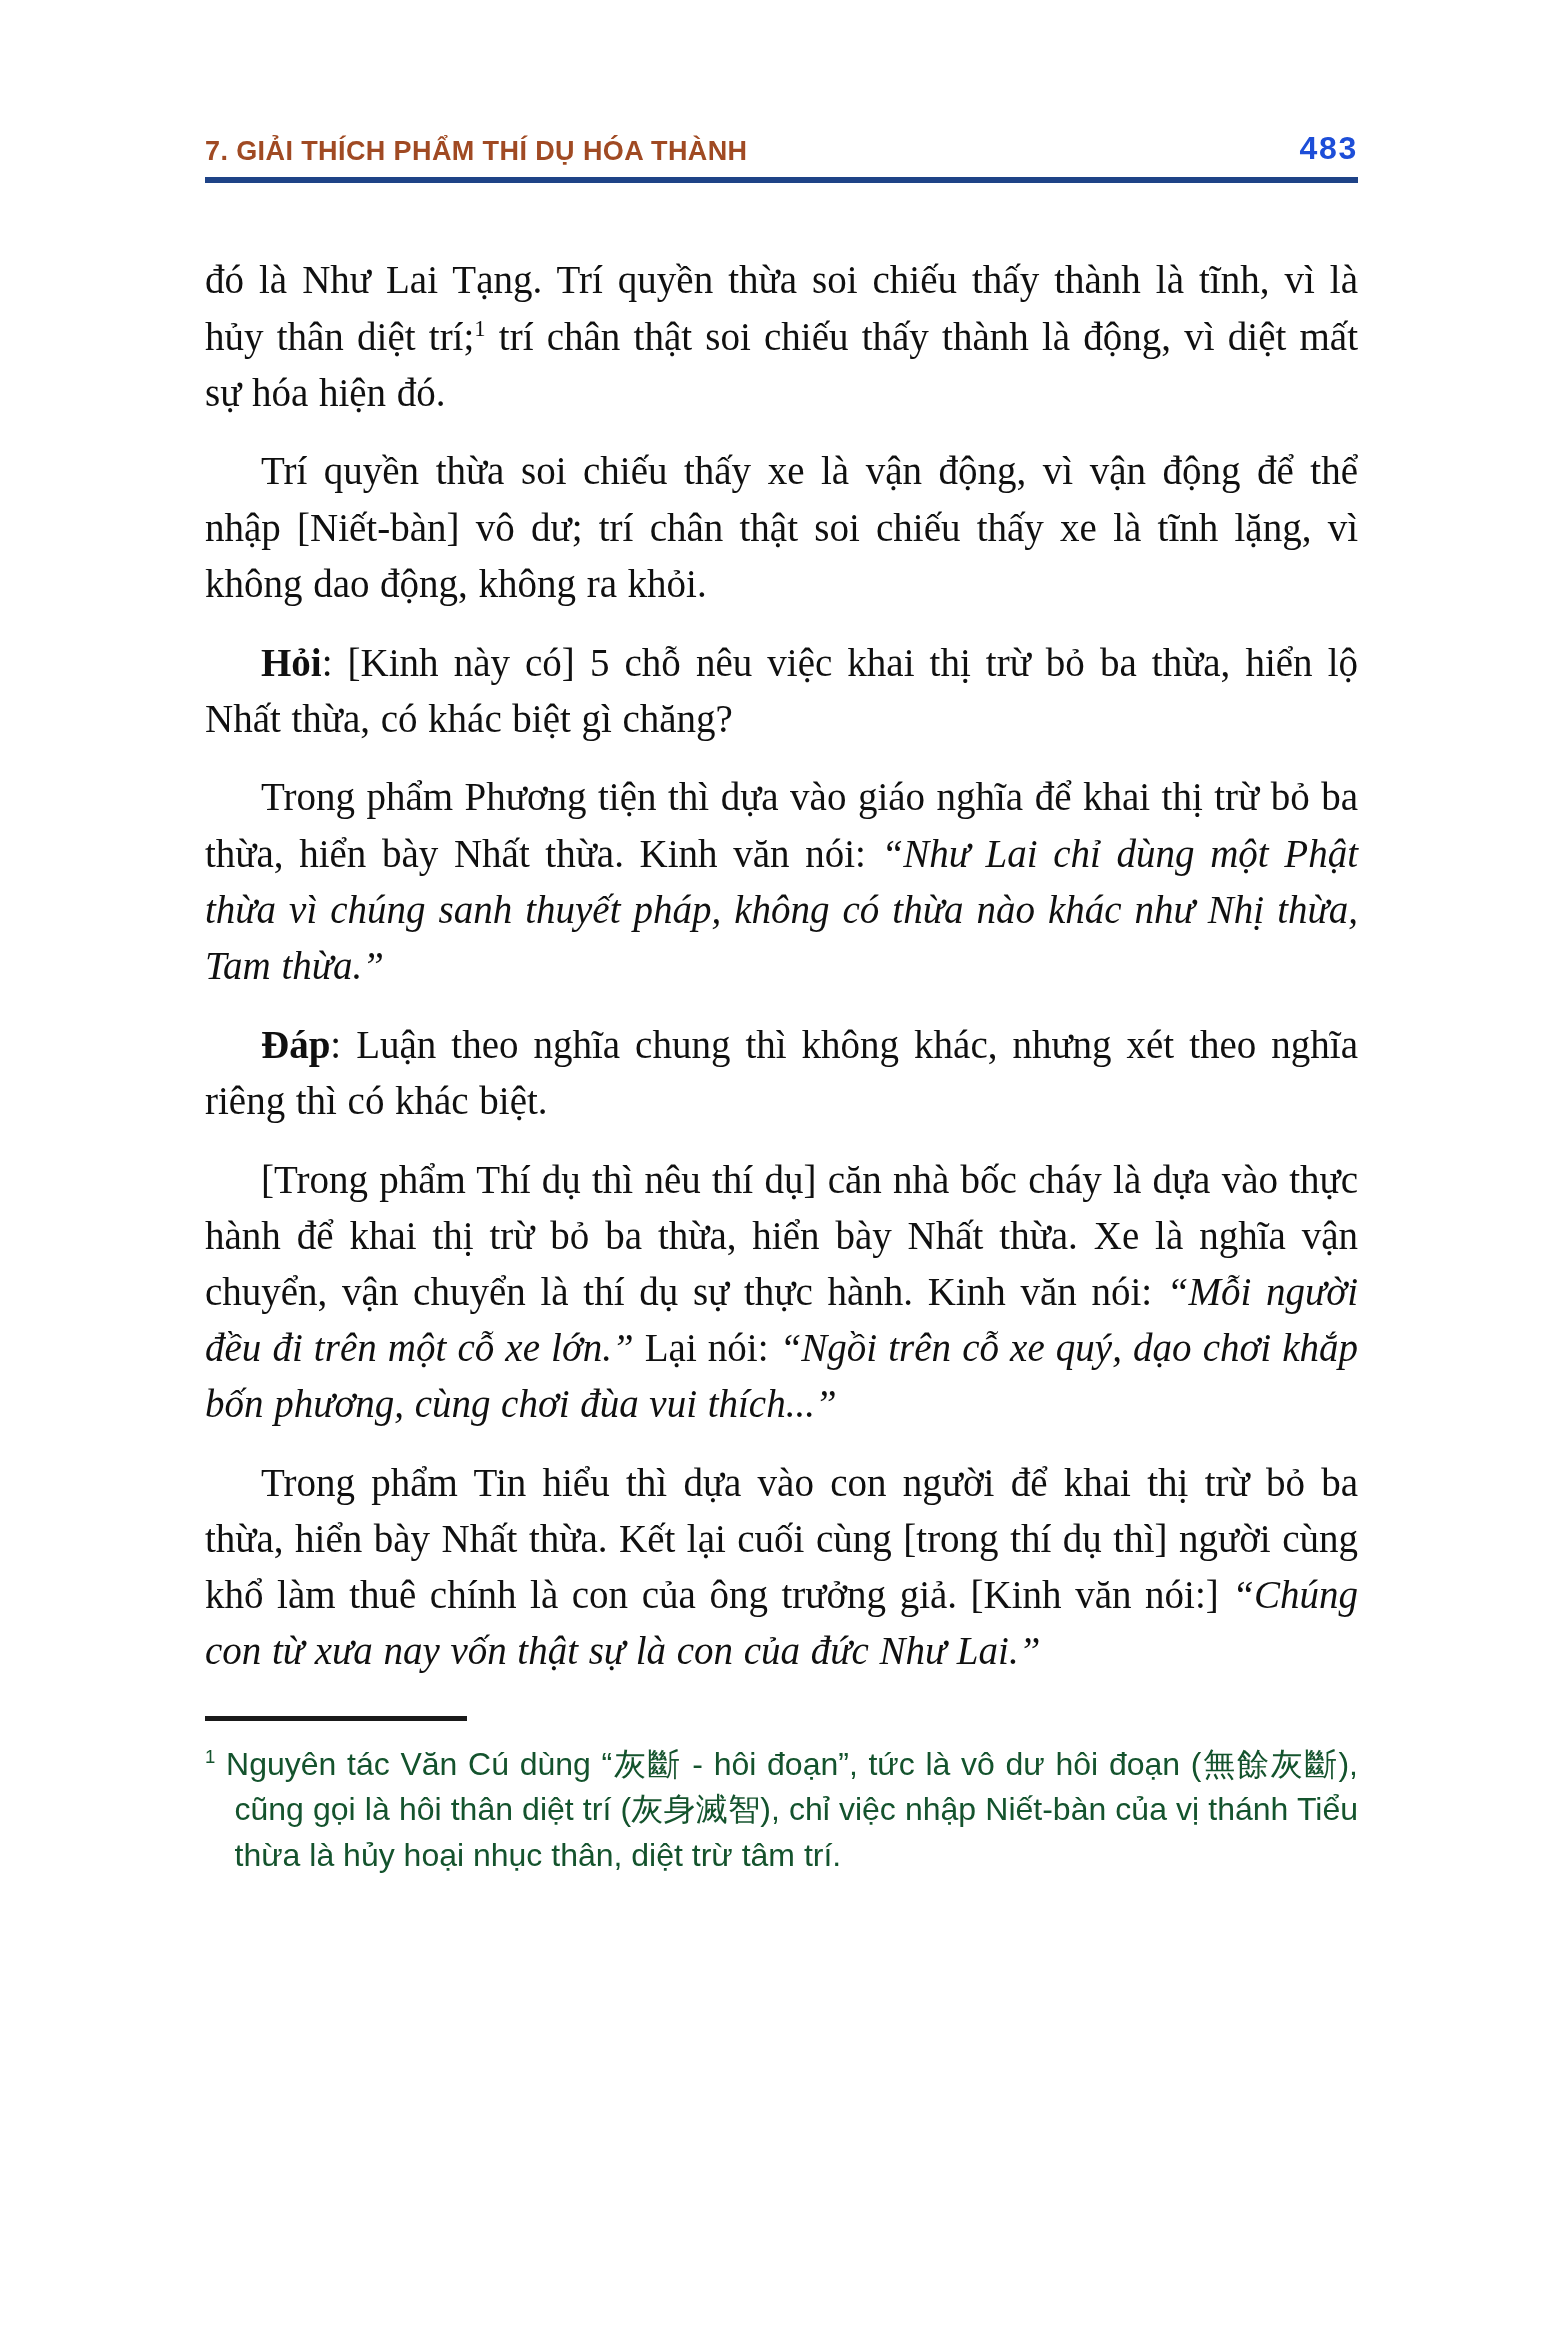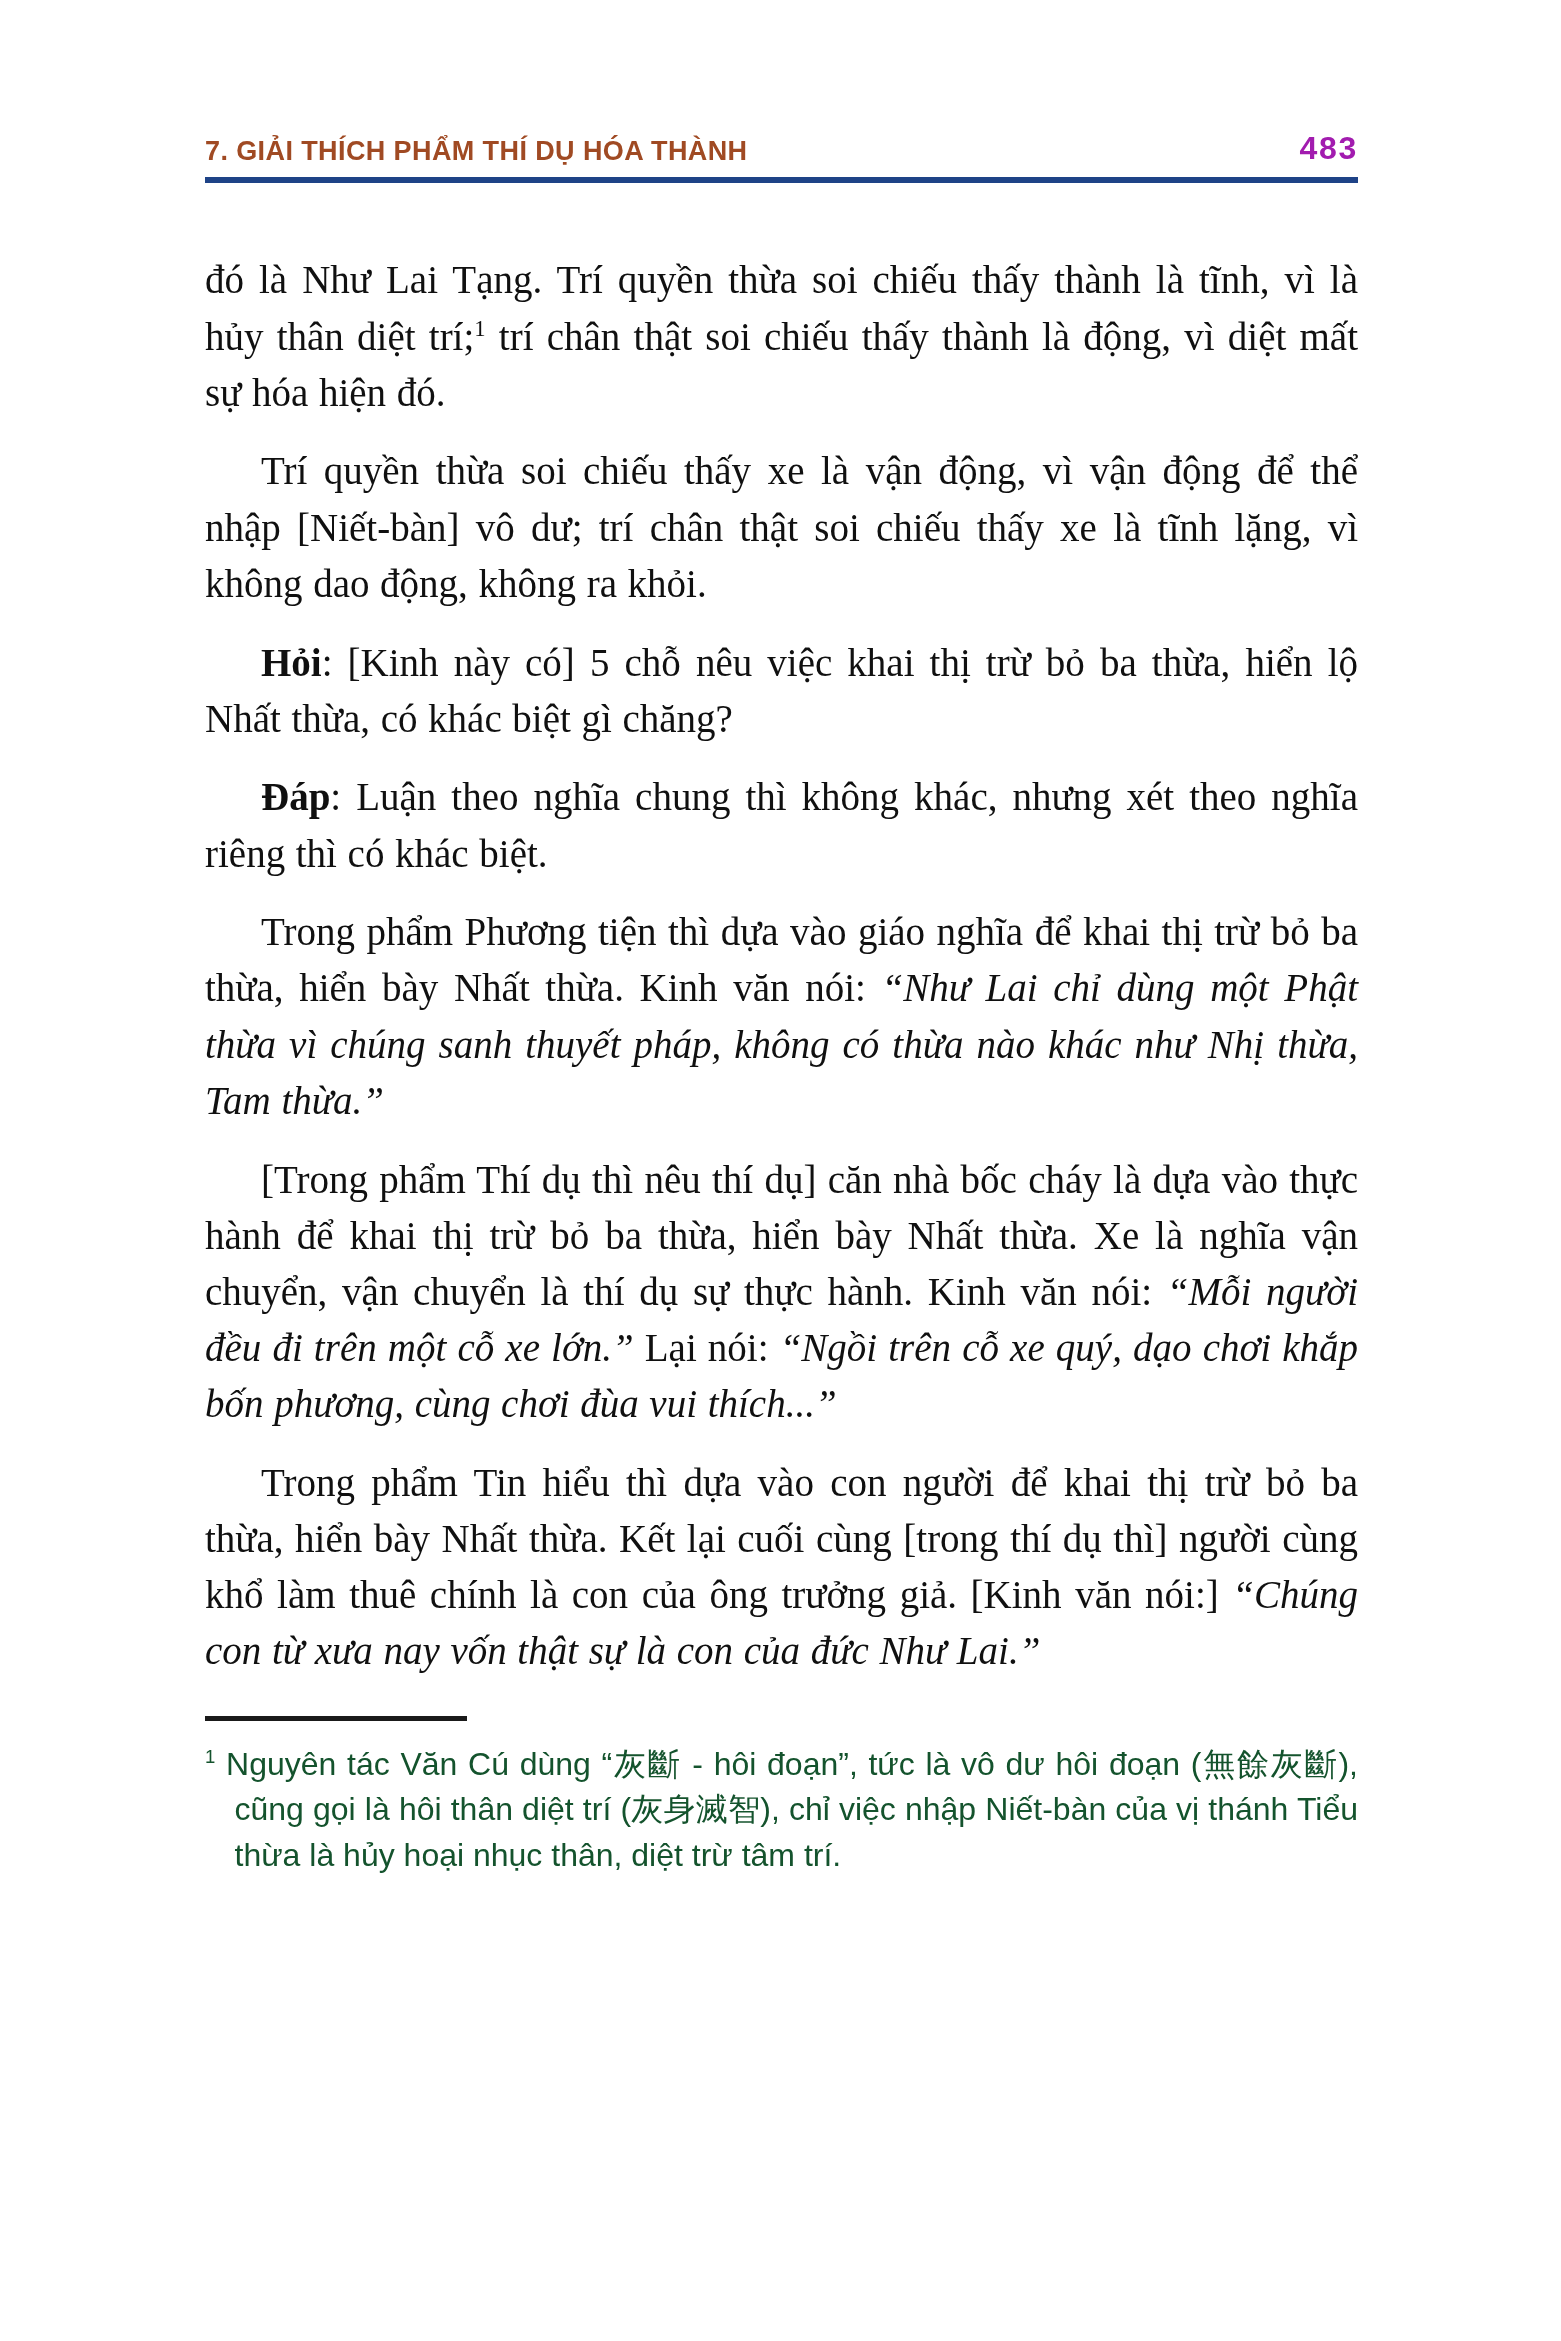"483" .page-number { color: #a21caf -> #1d4ed8 }
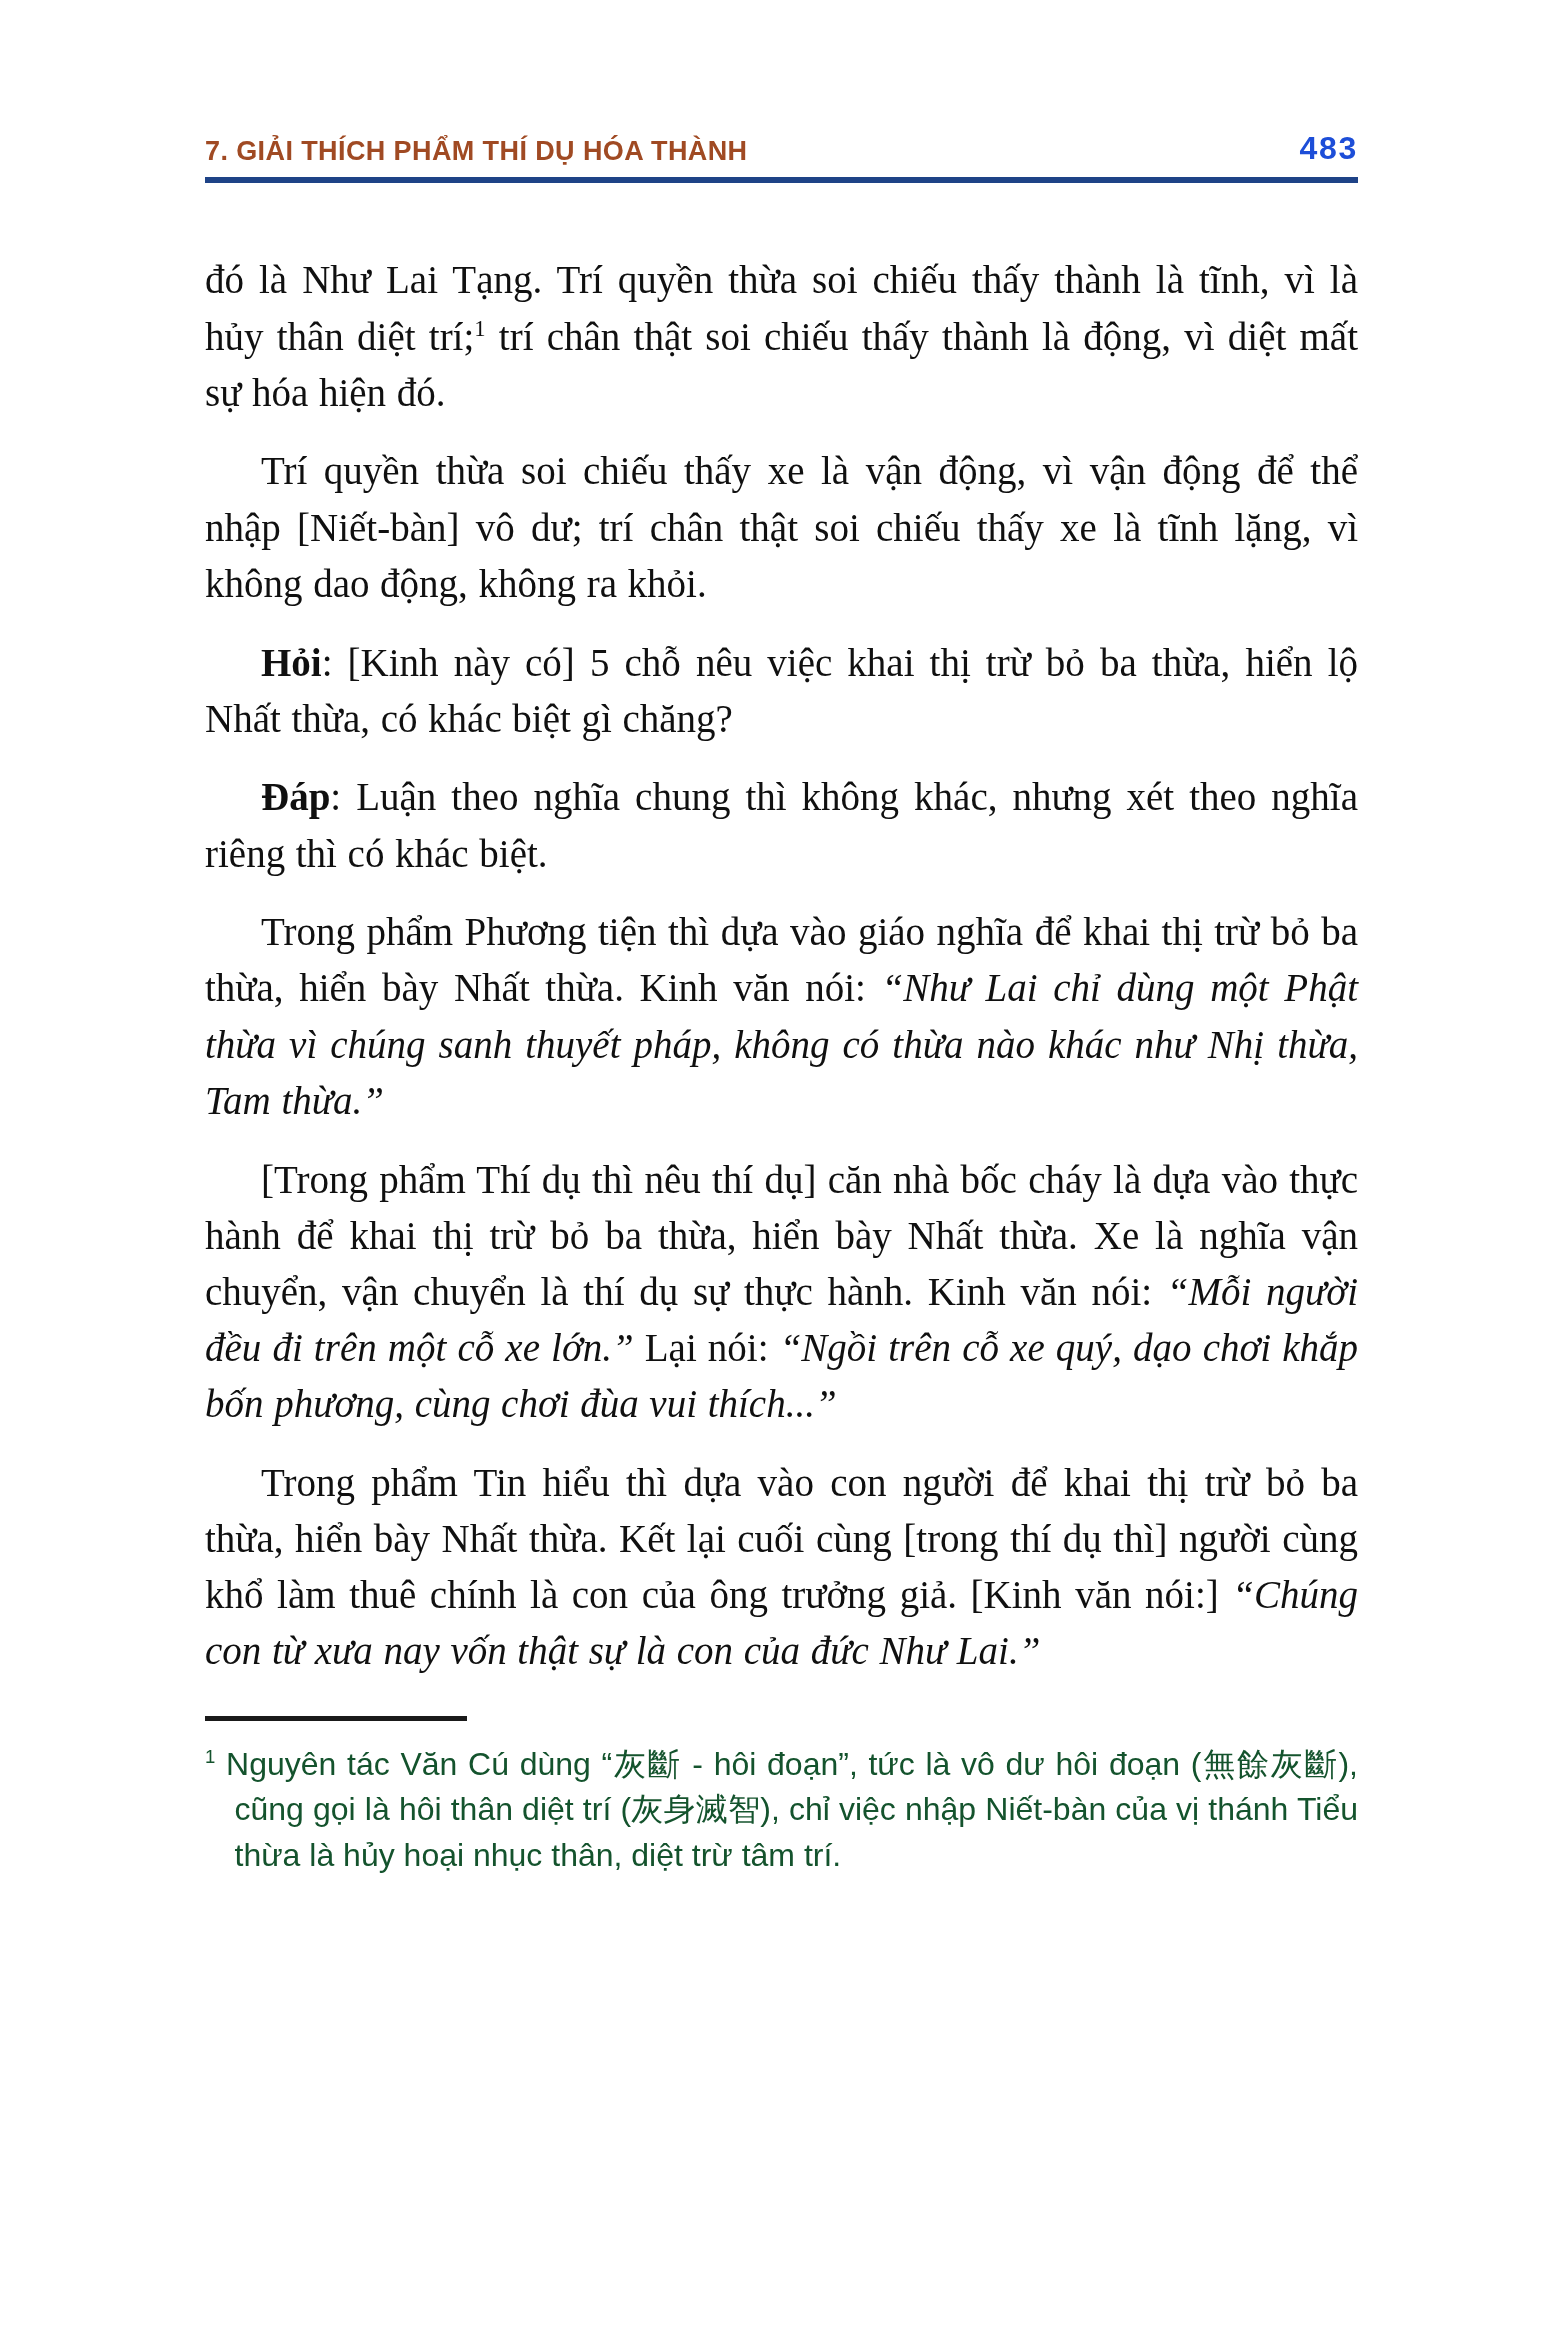"Đáp: Luận theo nghĩa chung" p.para { order: before "Trong phẩm Phương tiện thì" -> after "Trong phẩm Phương tiện thì" }
